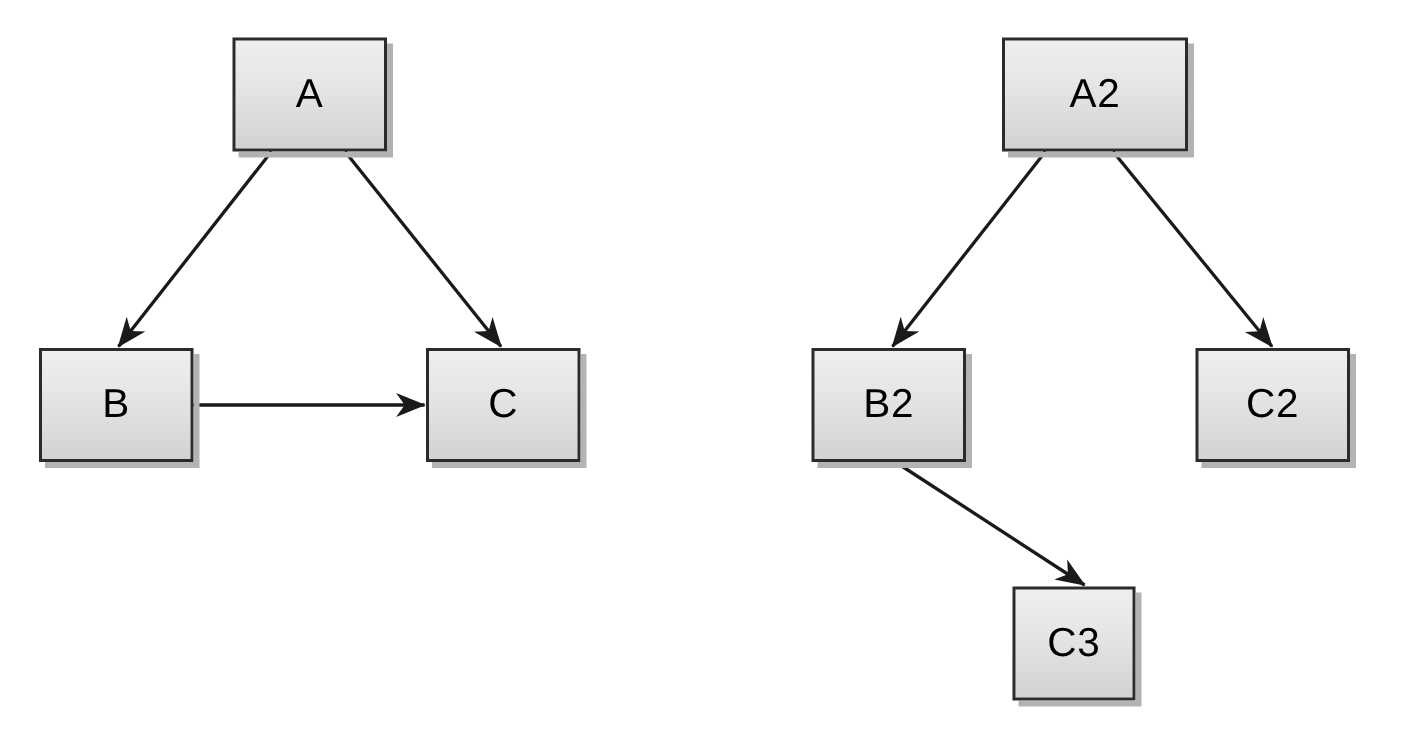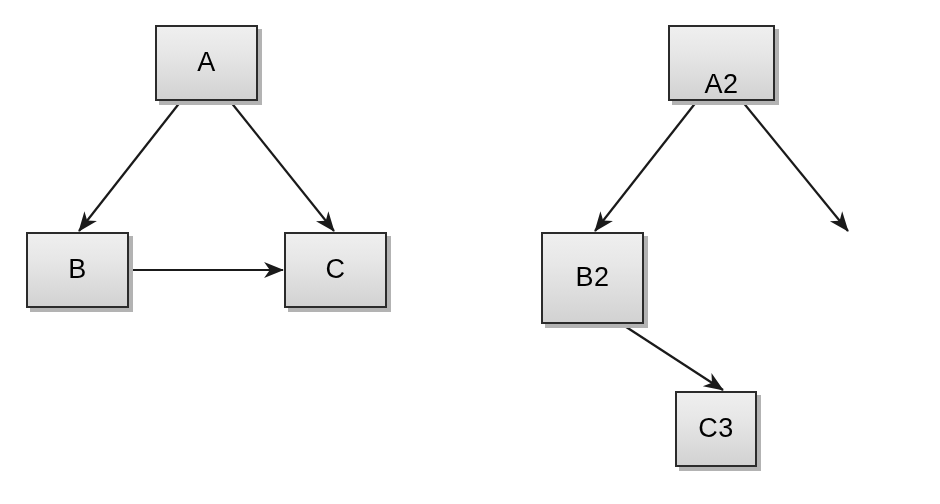"A2" div.node { align-items: flex-end -> none; width: 107px -> 124px }
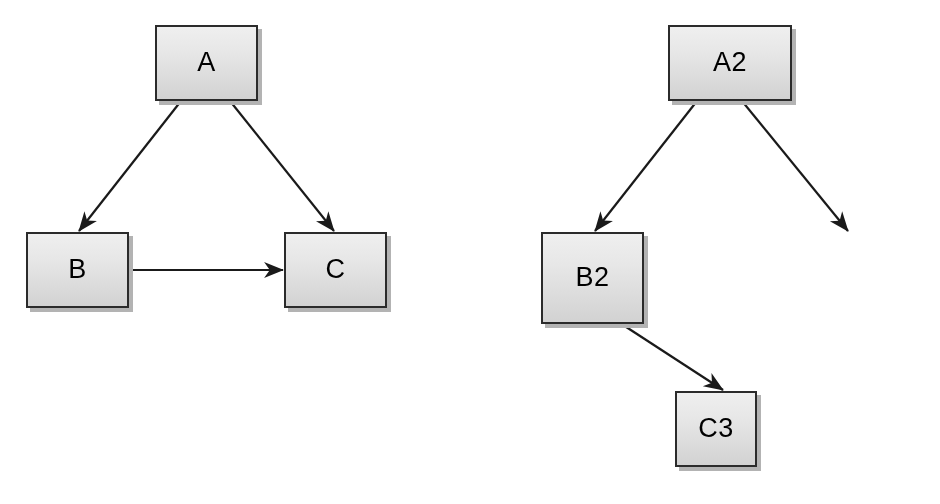"B2" div.node { height: 92px -> 76px }
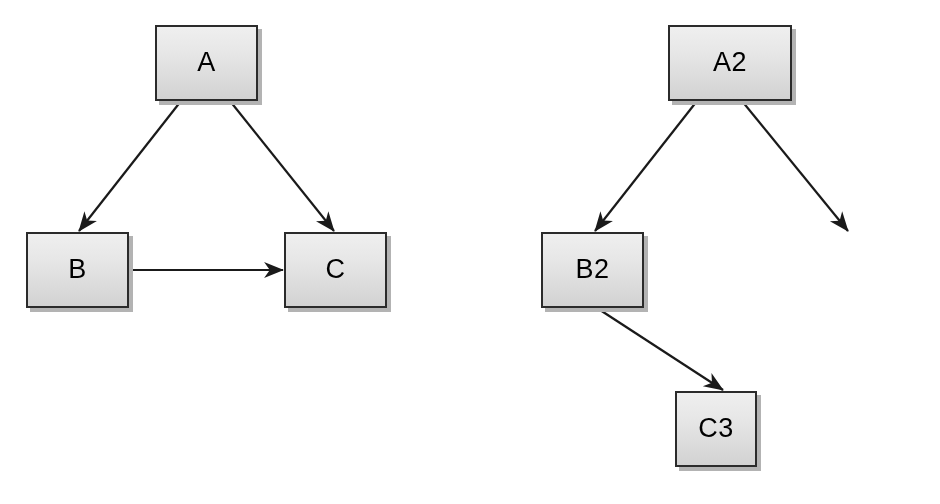"C2" div.node { html: none -> <div> <span>C2</span> </div> }
